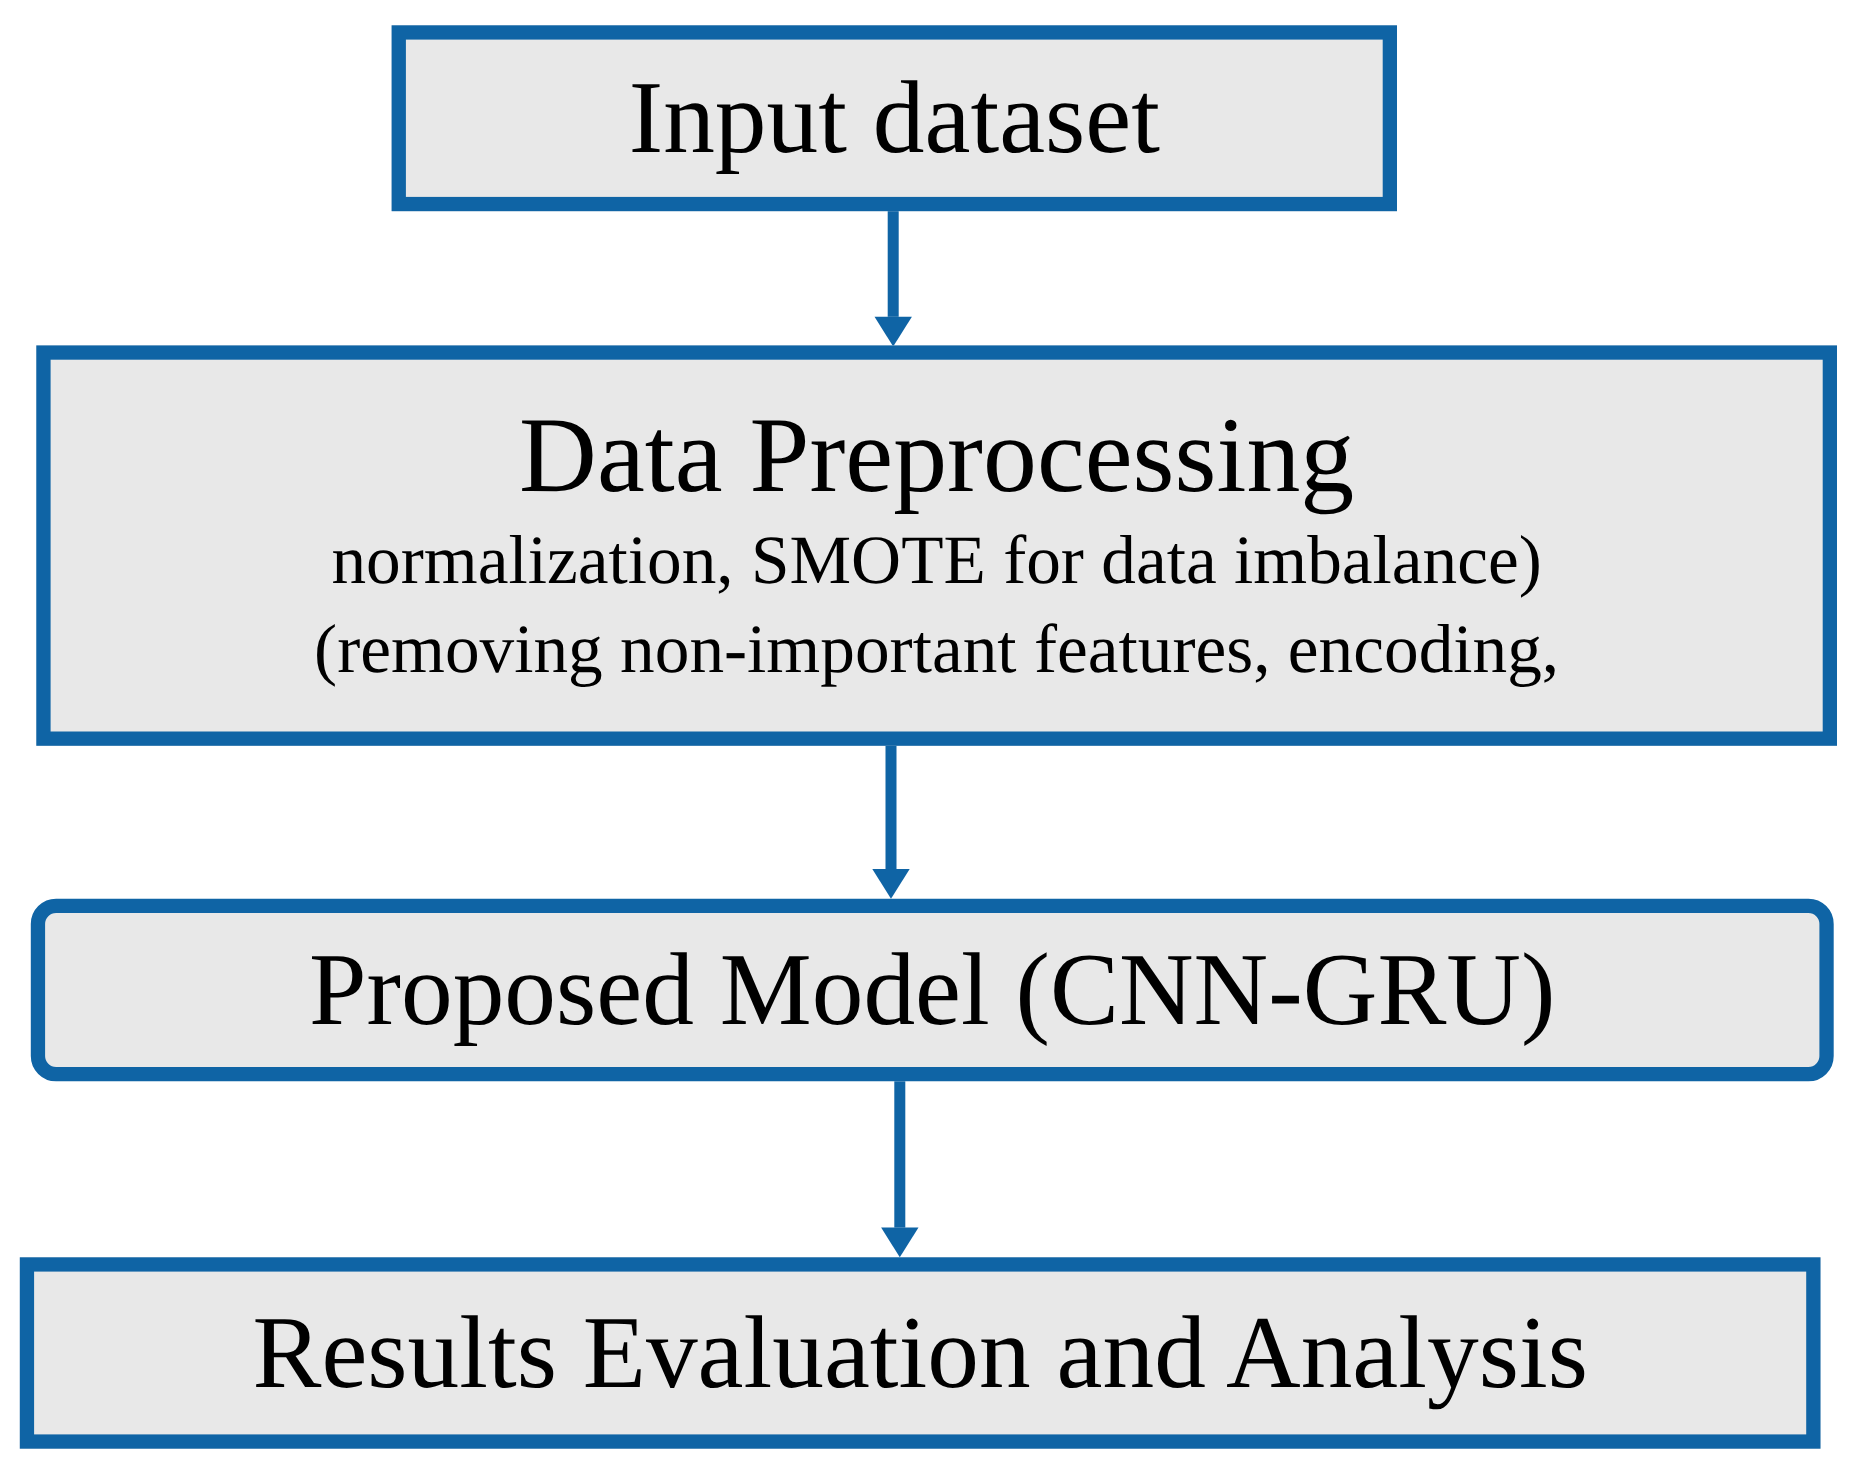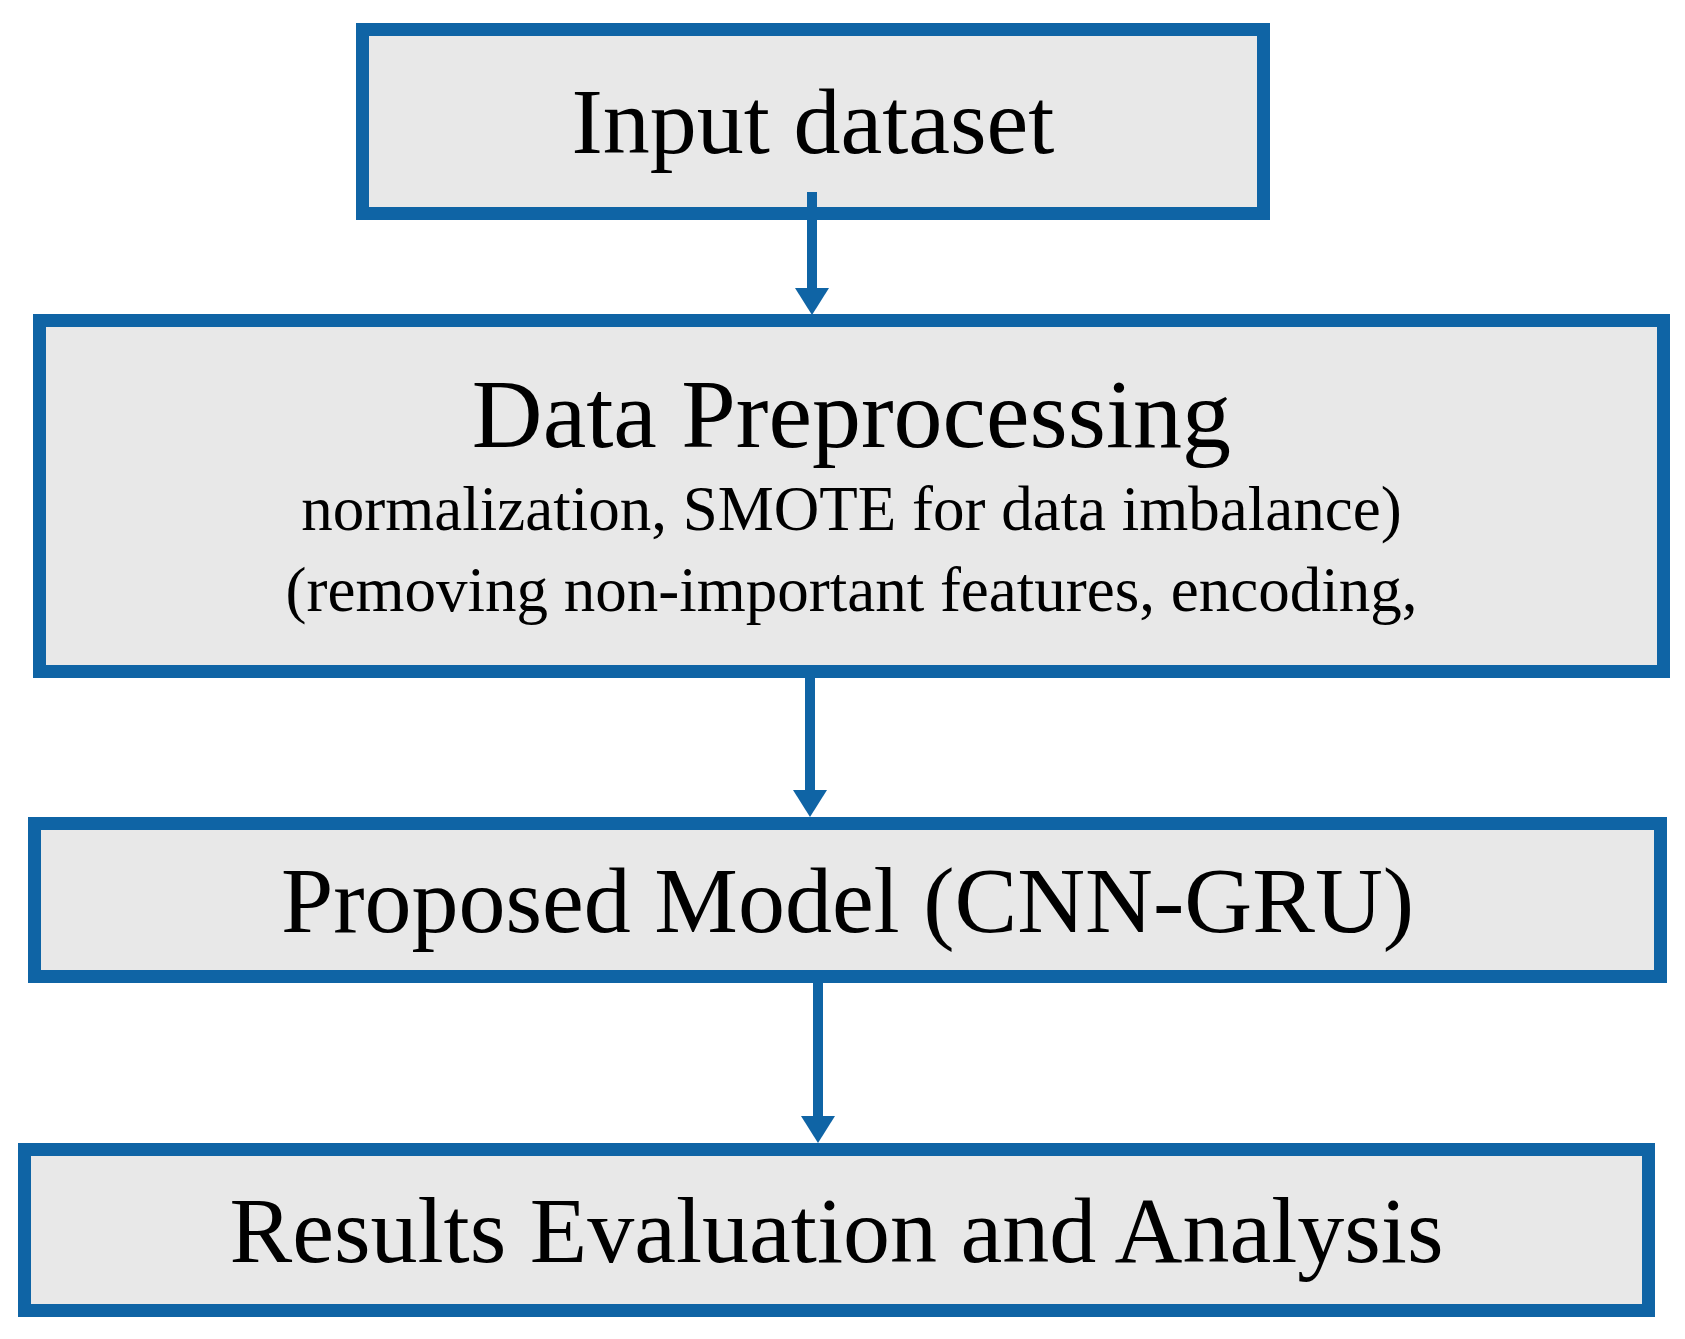"Input dataset" #box-input { height: 197px -> 169px }
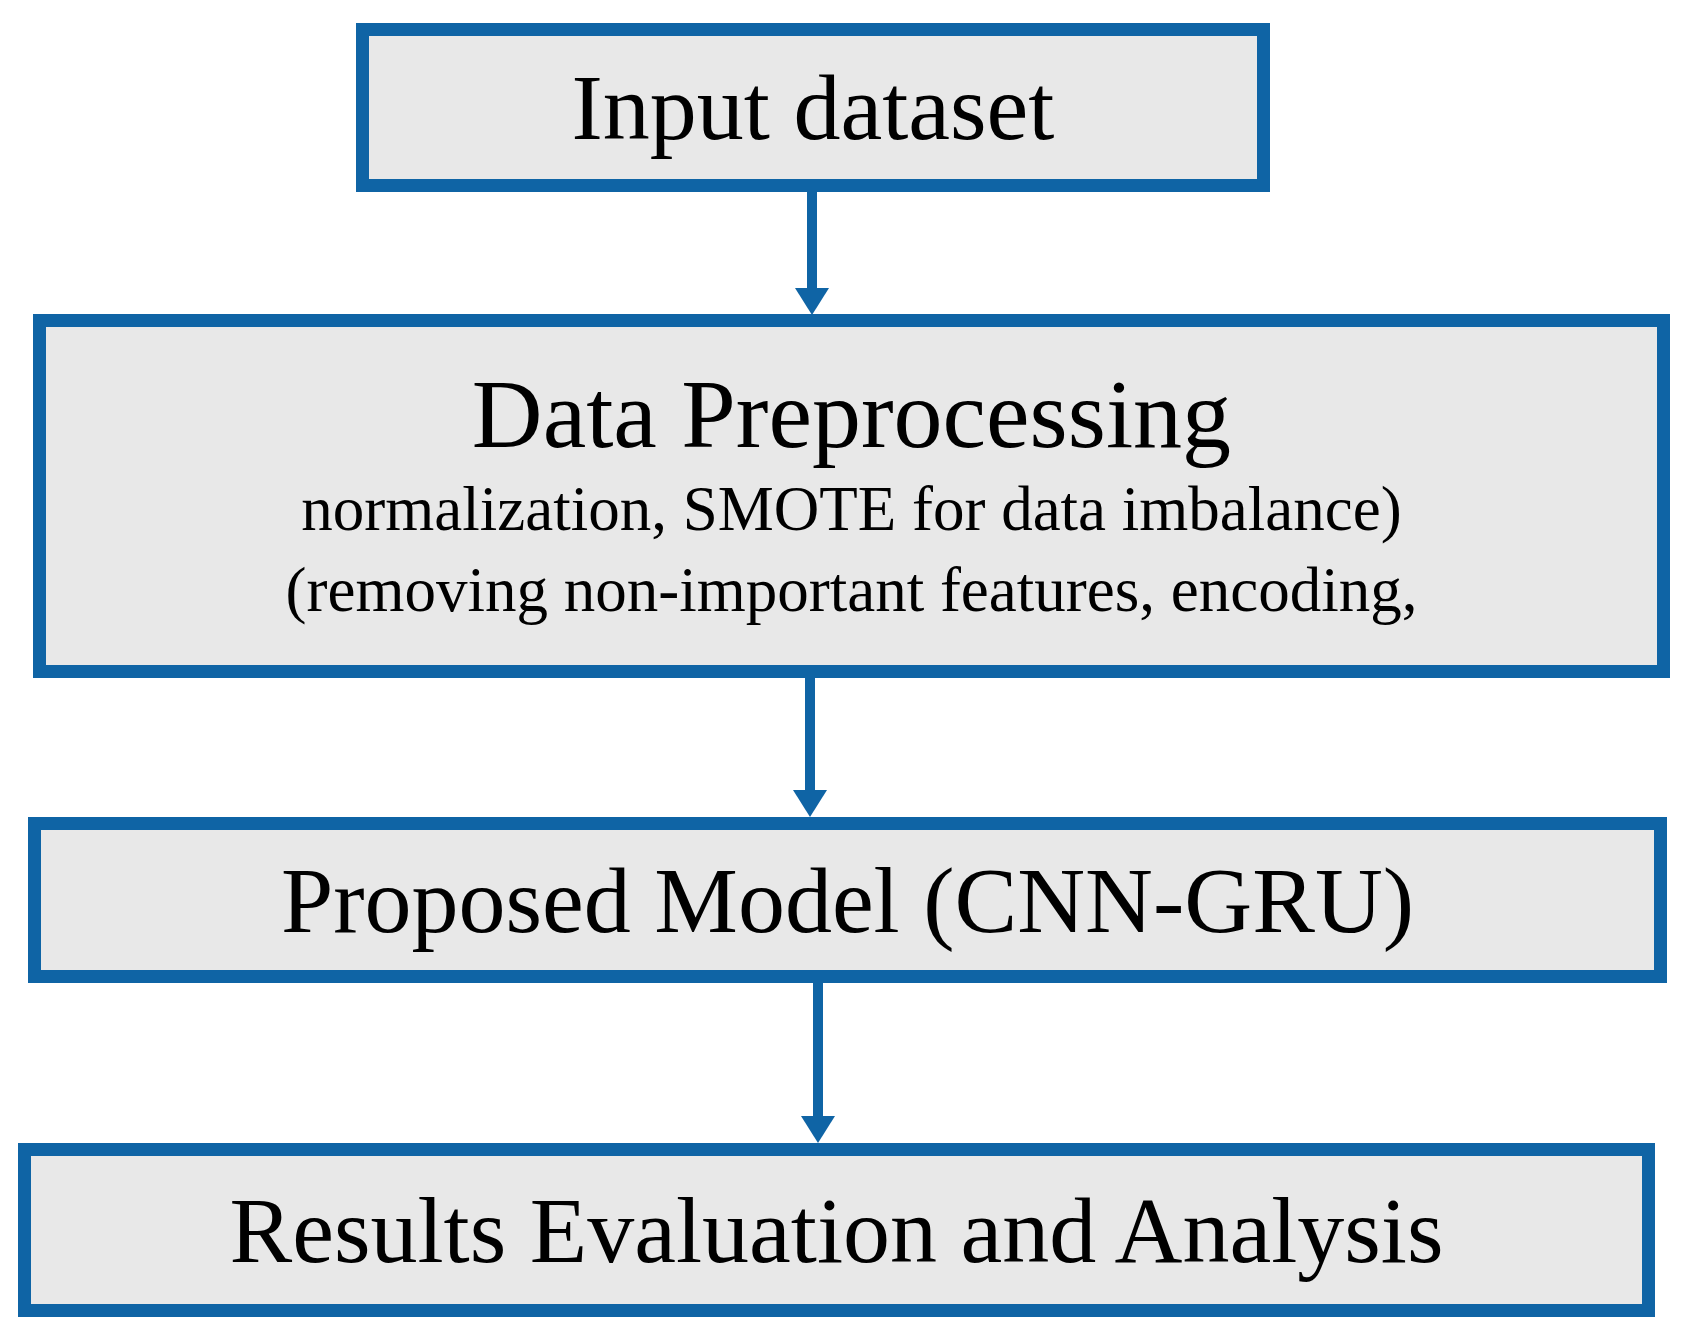"Proposed Model (CNN-GRU)" #box-model { border-radius: none -> 23px }
